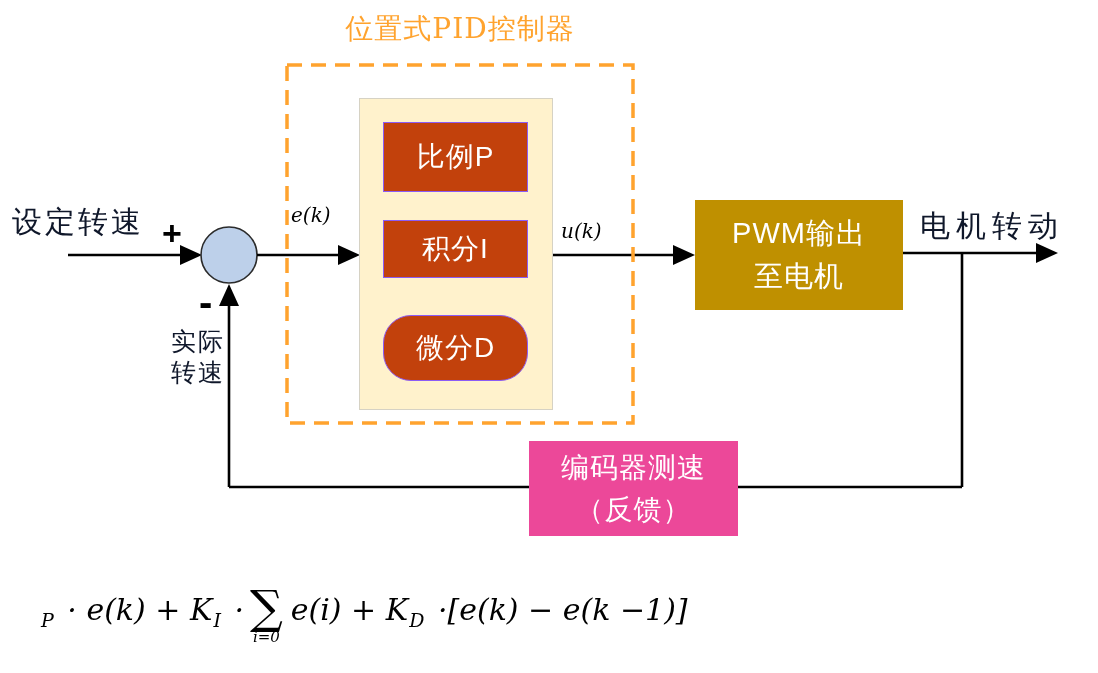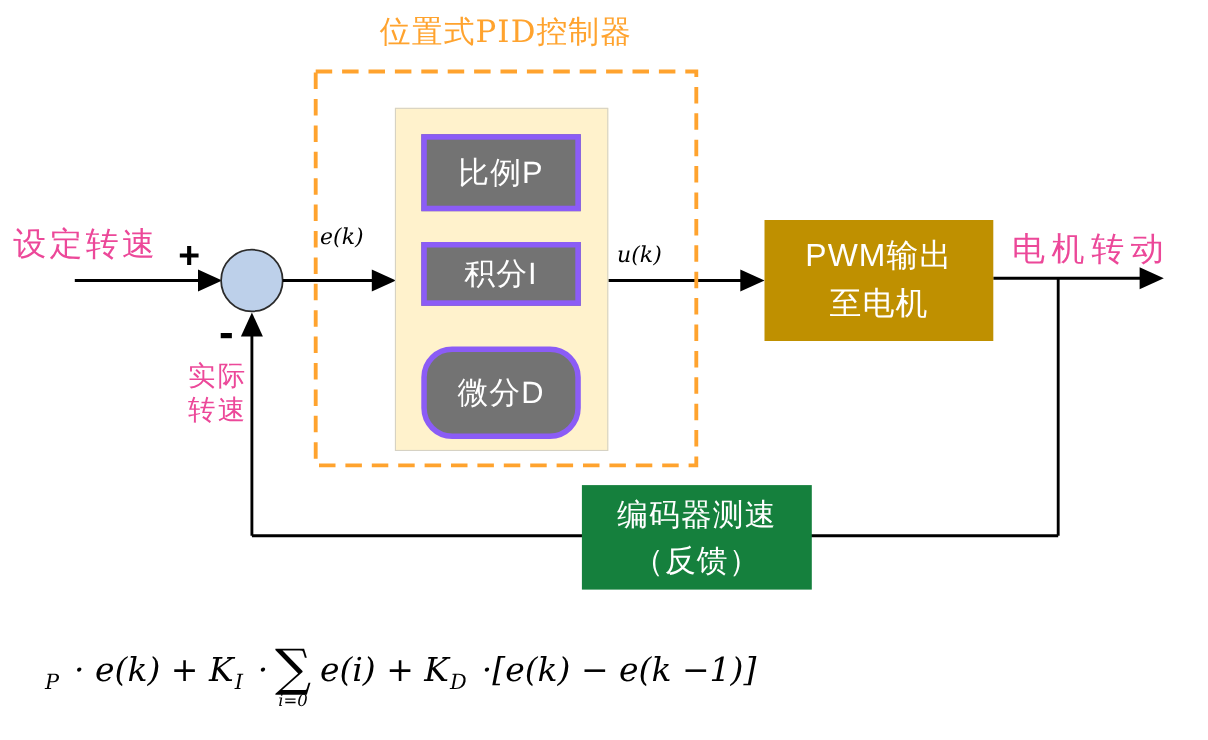"比例P" .green-box { background: #737373 -> #c2410c; border: 5px solid #8b5cf6 -> 1px solid #8b5cf6 }
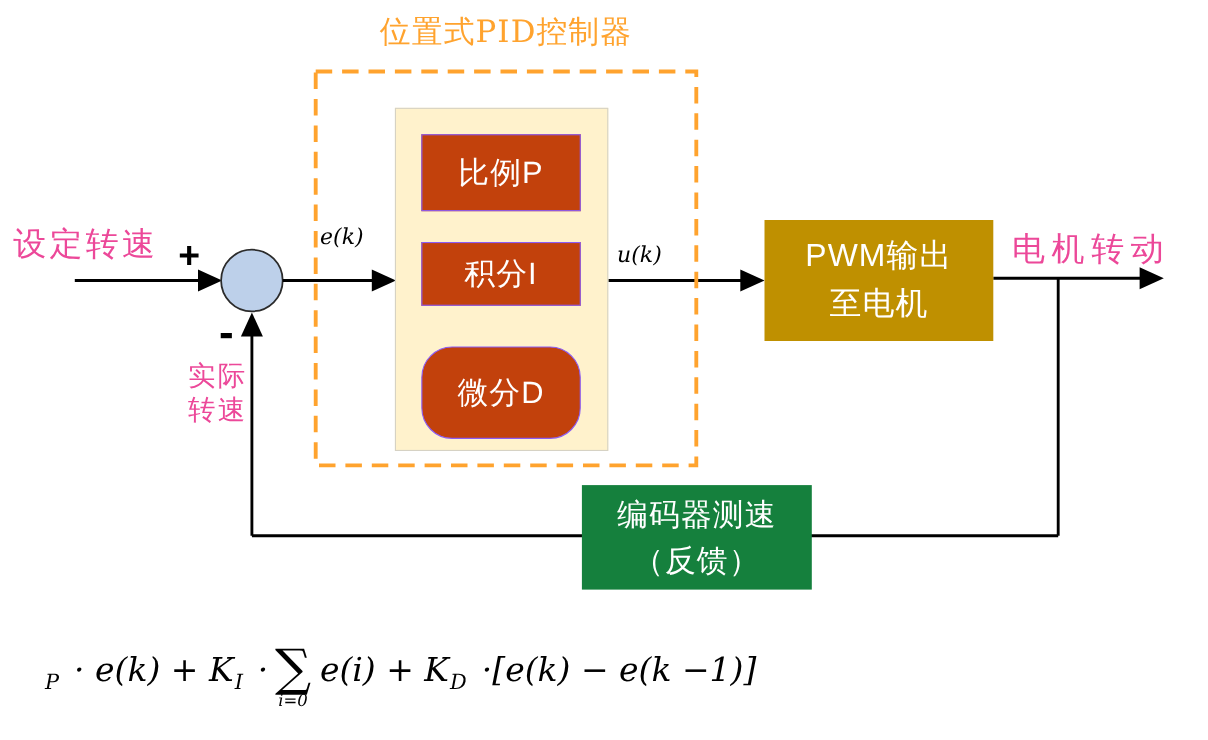"设定转速" .serif-label { color: #ec4899 -> #0f172a }
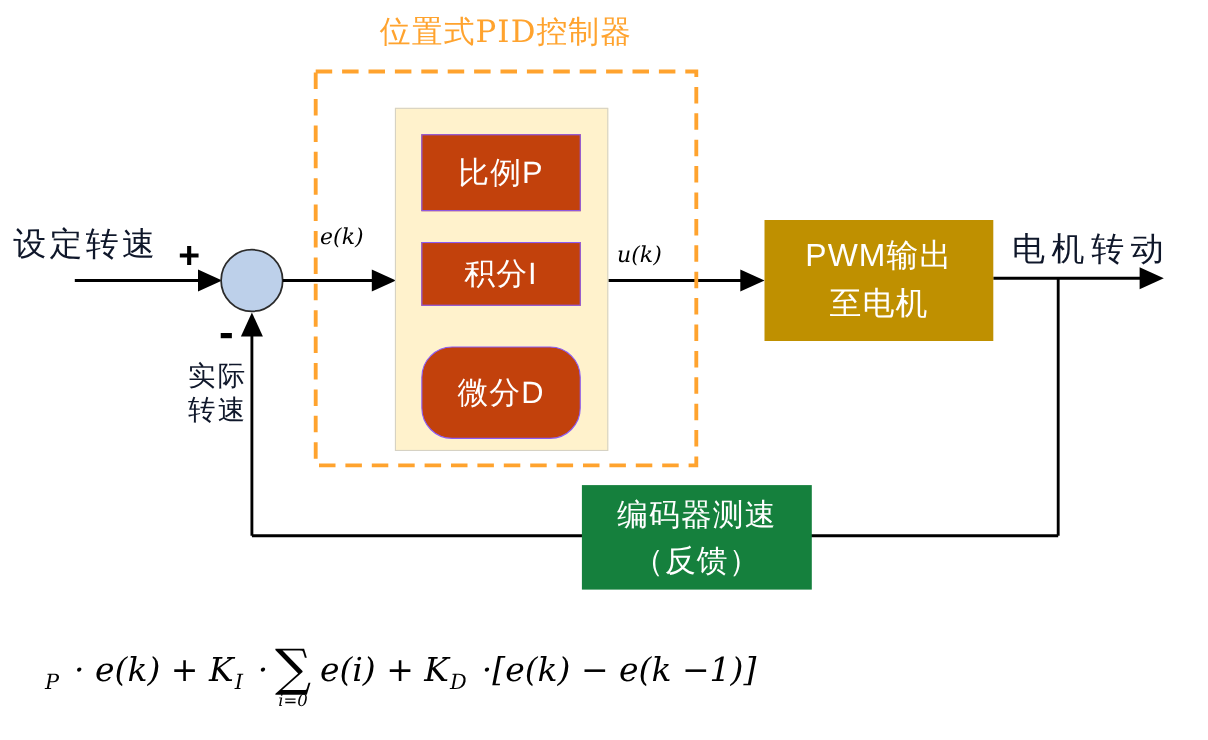"微分D" .green-d { height: 84px -> 66px }
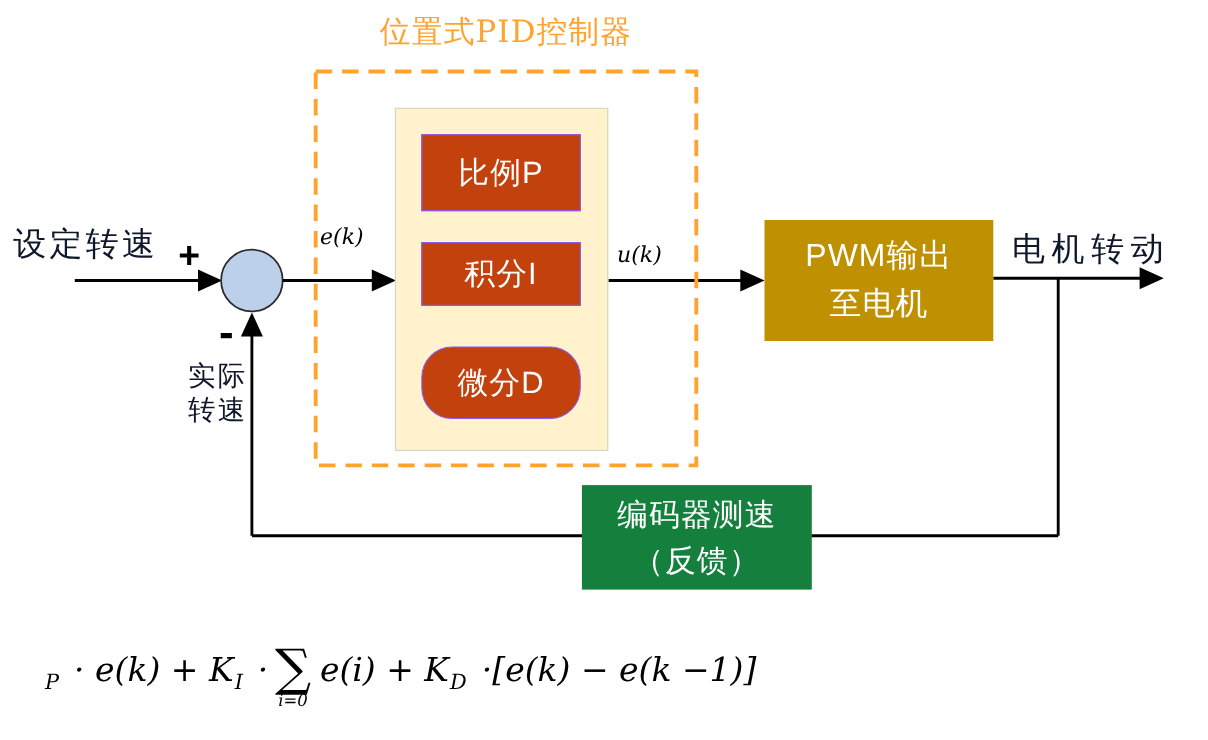"编码器测速" .encoder-box { background: #15803d -> #ec4899 }
